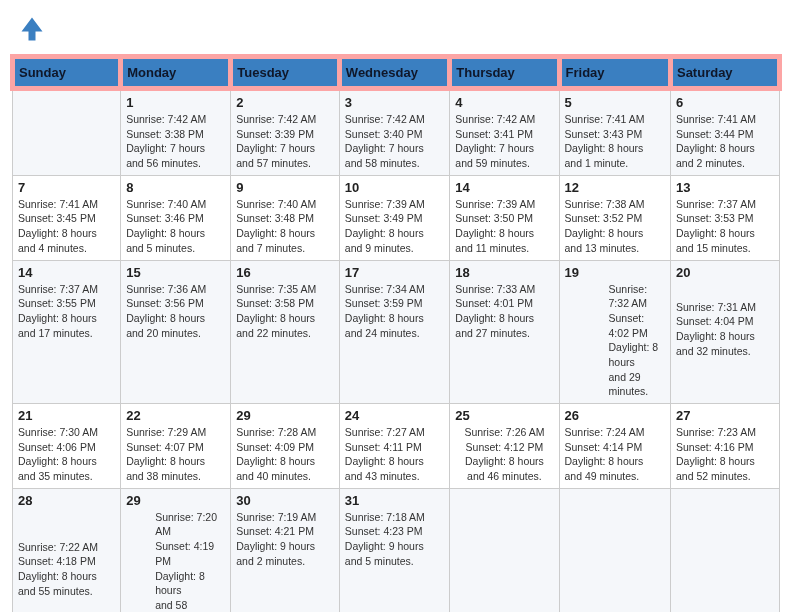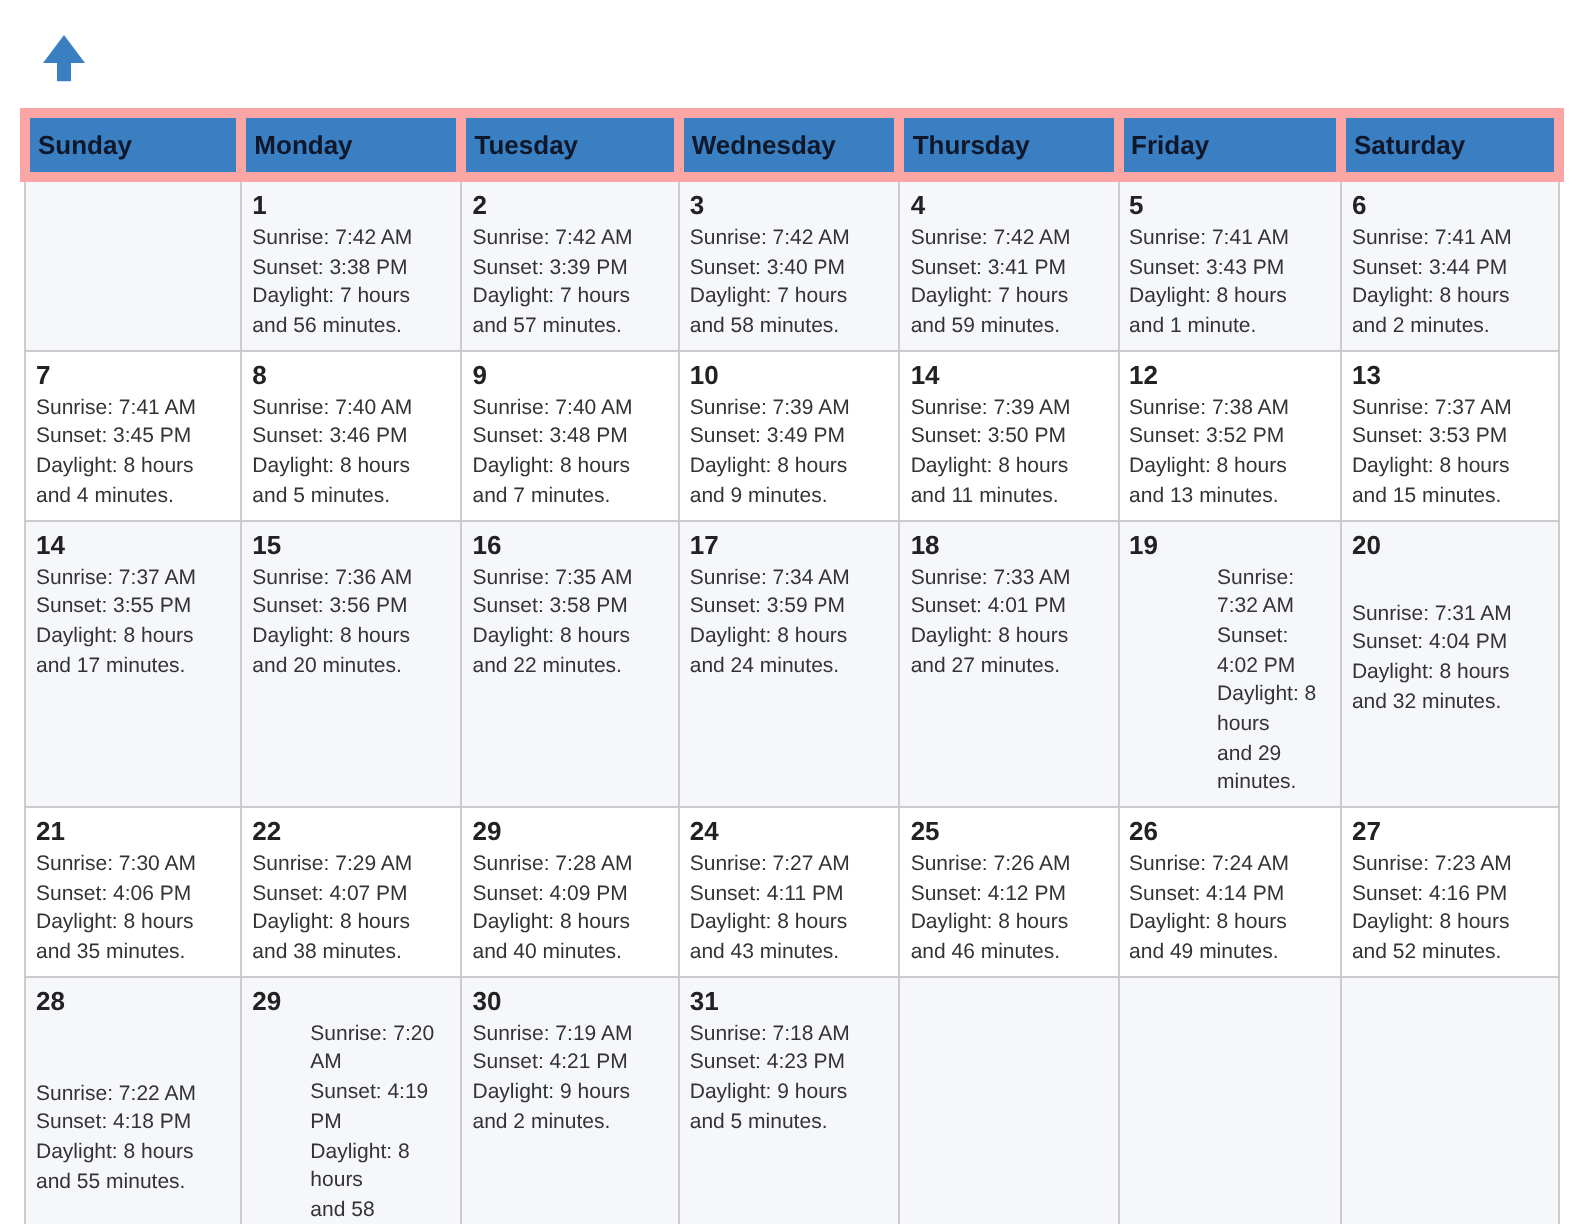"Sunrise: 7:26 AM" div.day-info { text-align: none -> center }
